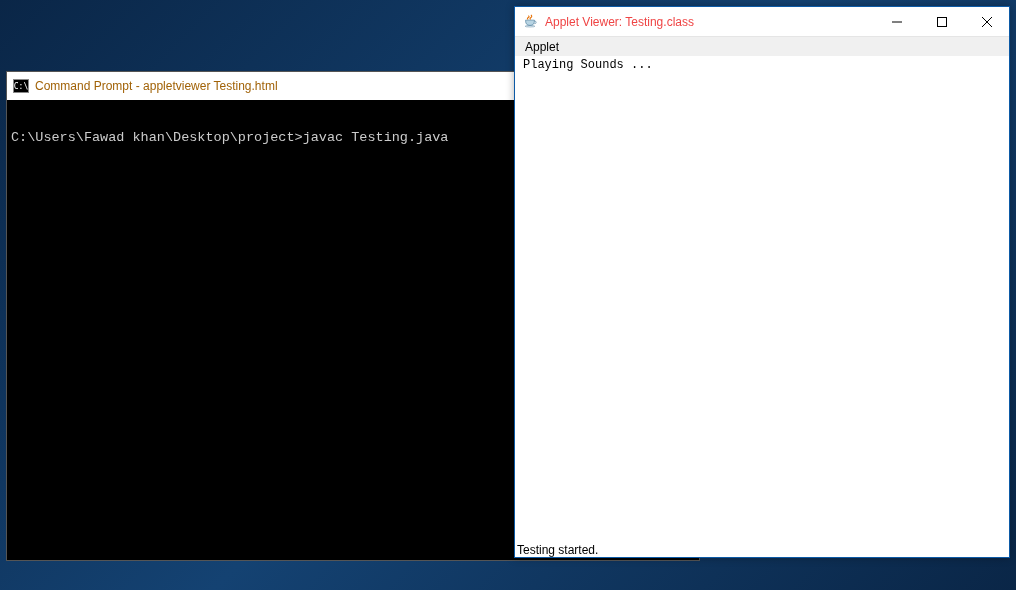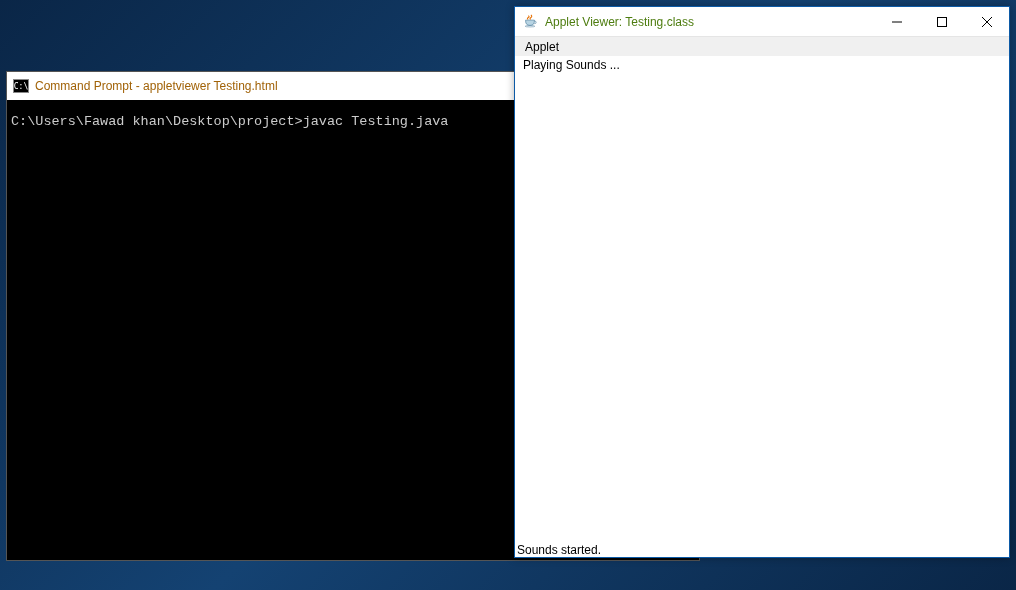"Applet Viewer: Testing.class" .applet-title { color: #4d7c0f -> #ef4444 }
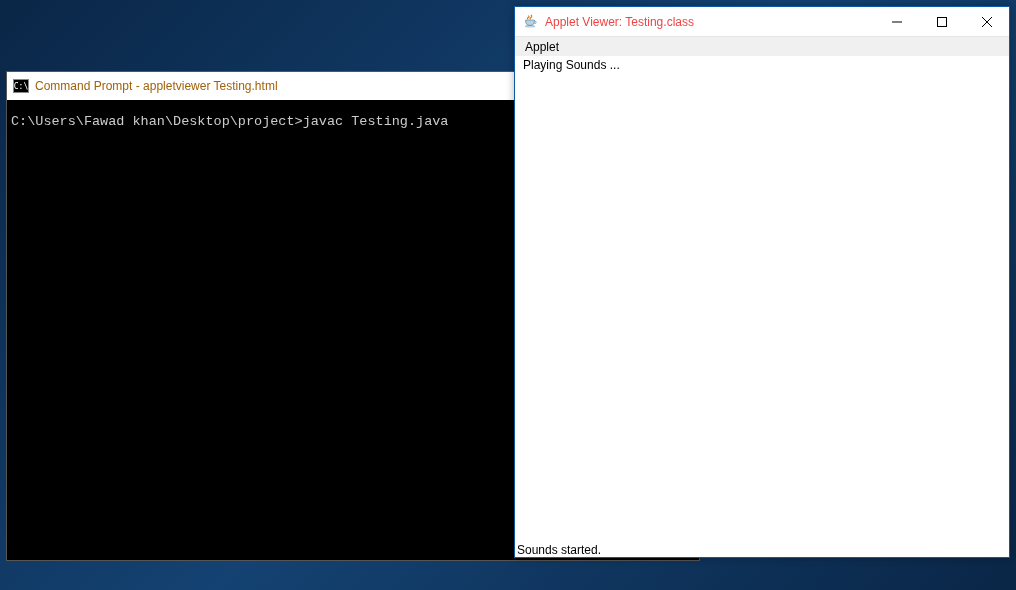"Playing Sounds ..." .applet-content { font-family: none -> Liberation Mono, monospace }
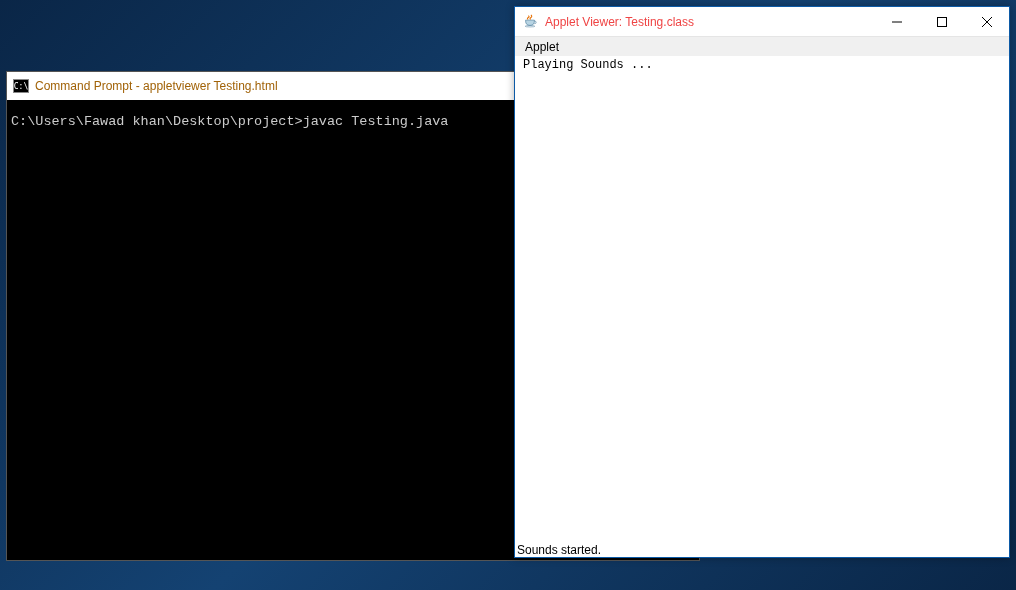"C:\Users\Fawad" .cmd-line { margin-top: none -> 16px }
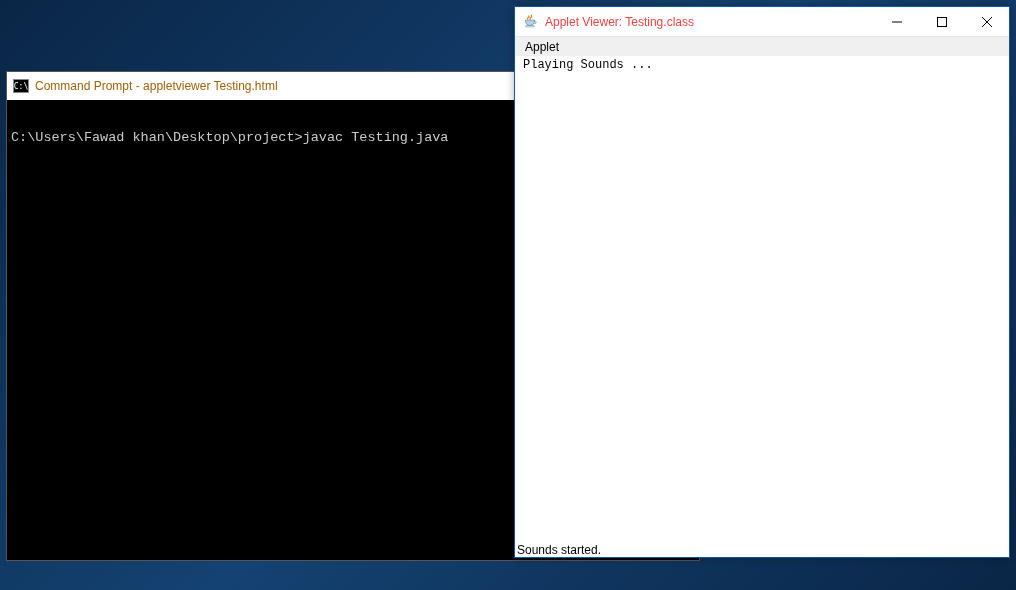"Sounds started." span { text: Sounds -> Testing }
